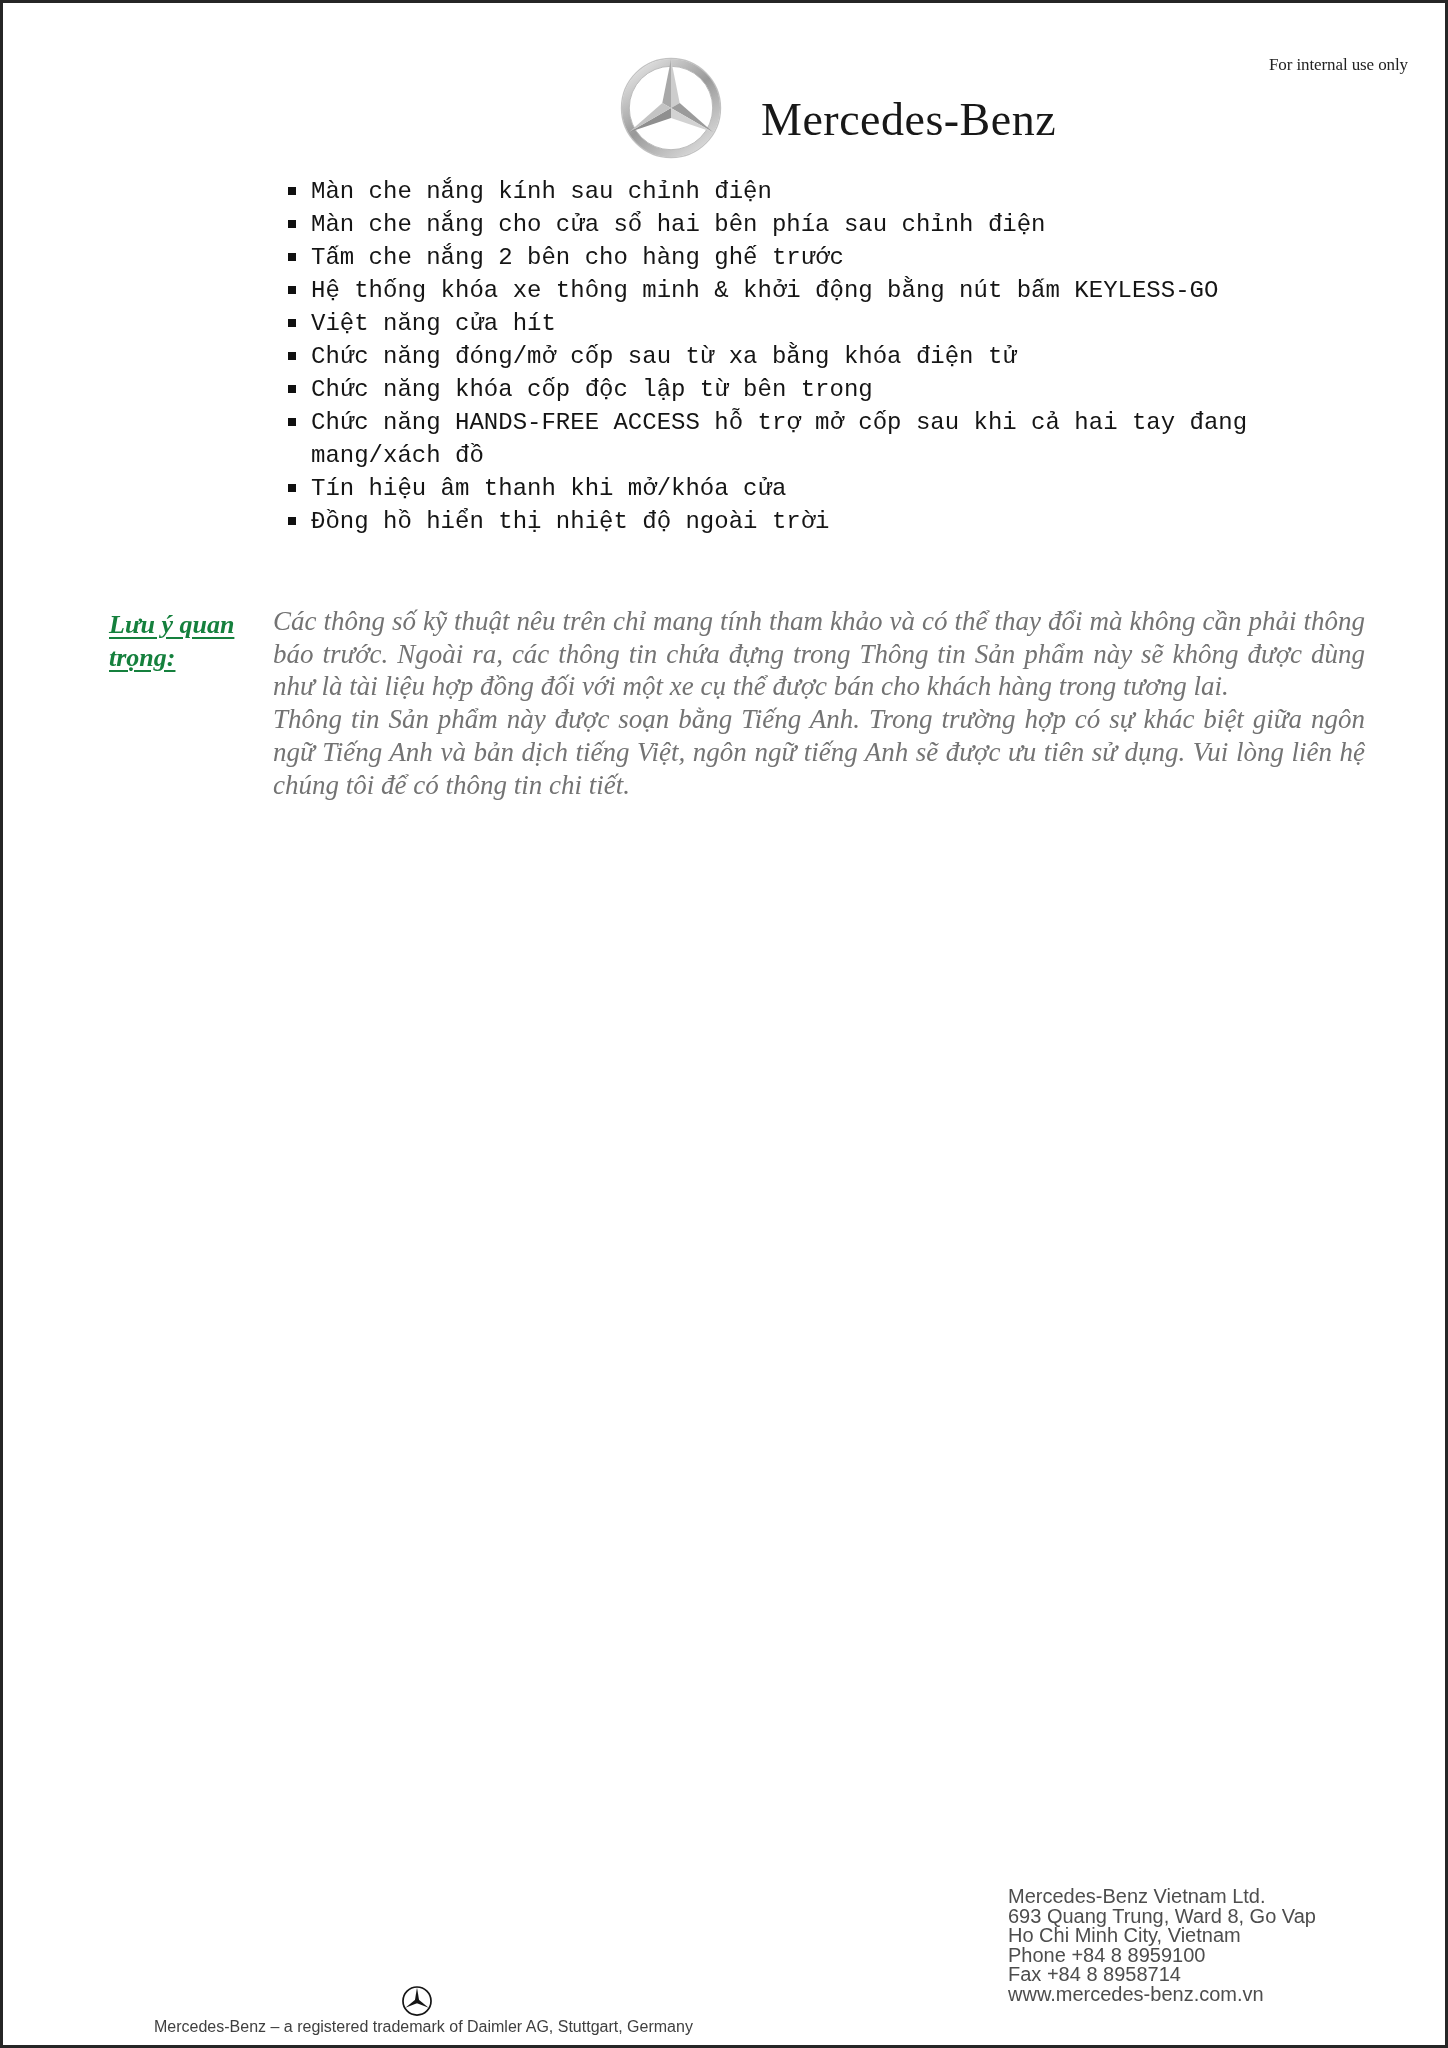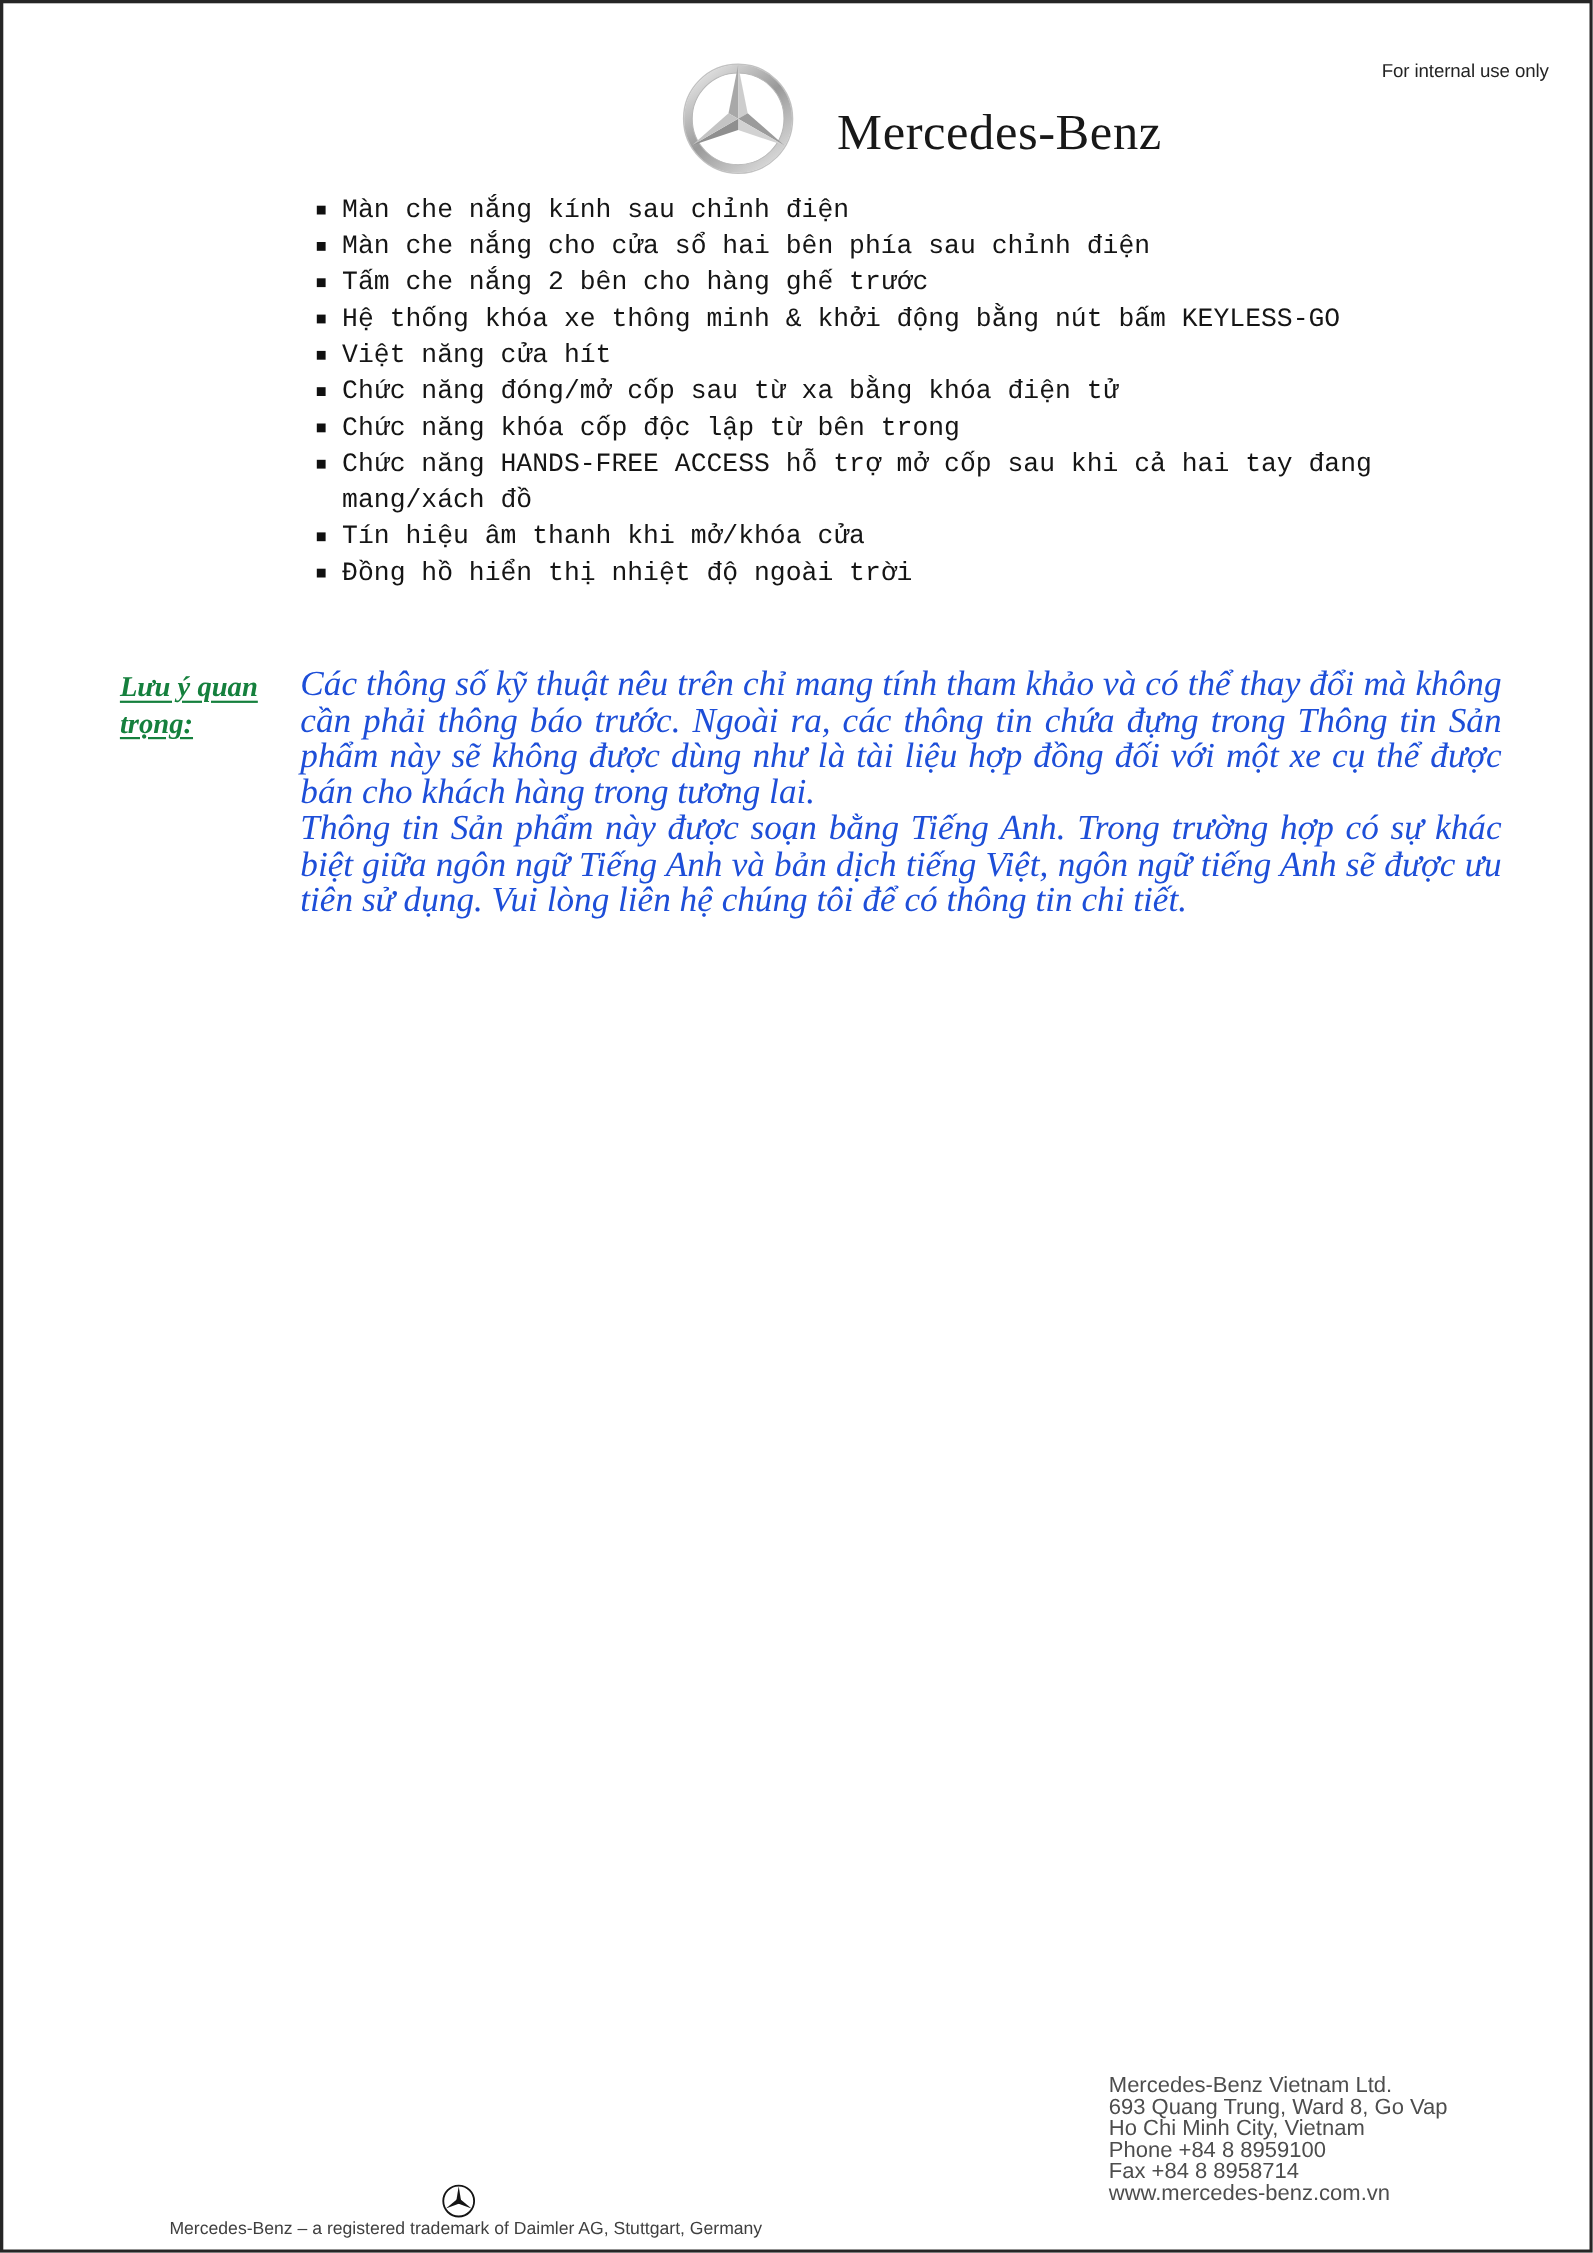"For internal use only" .internal-note { font-family: Liberation Sans, sans-serif -> Liberation Serif, serif }
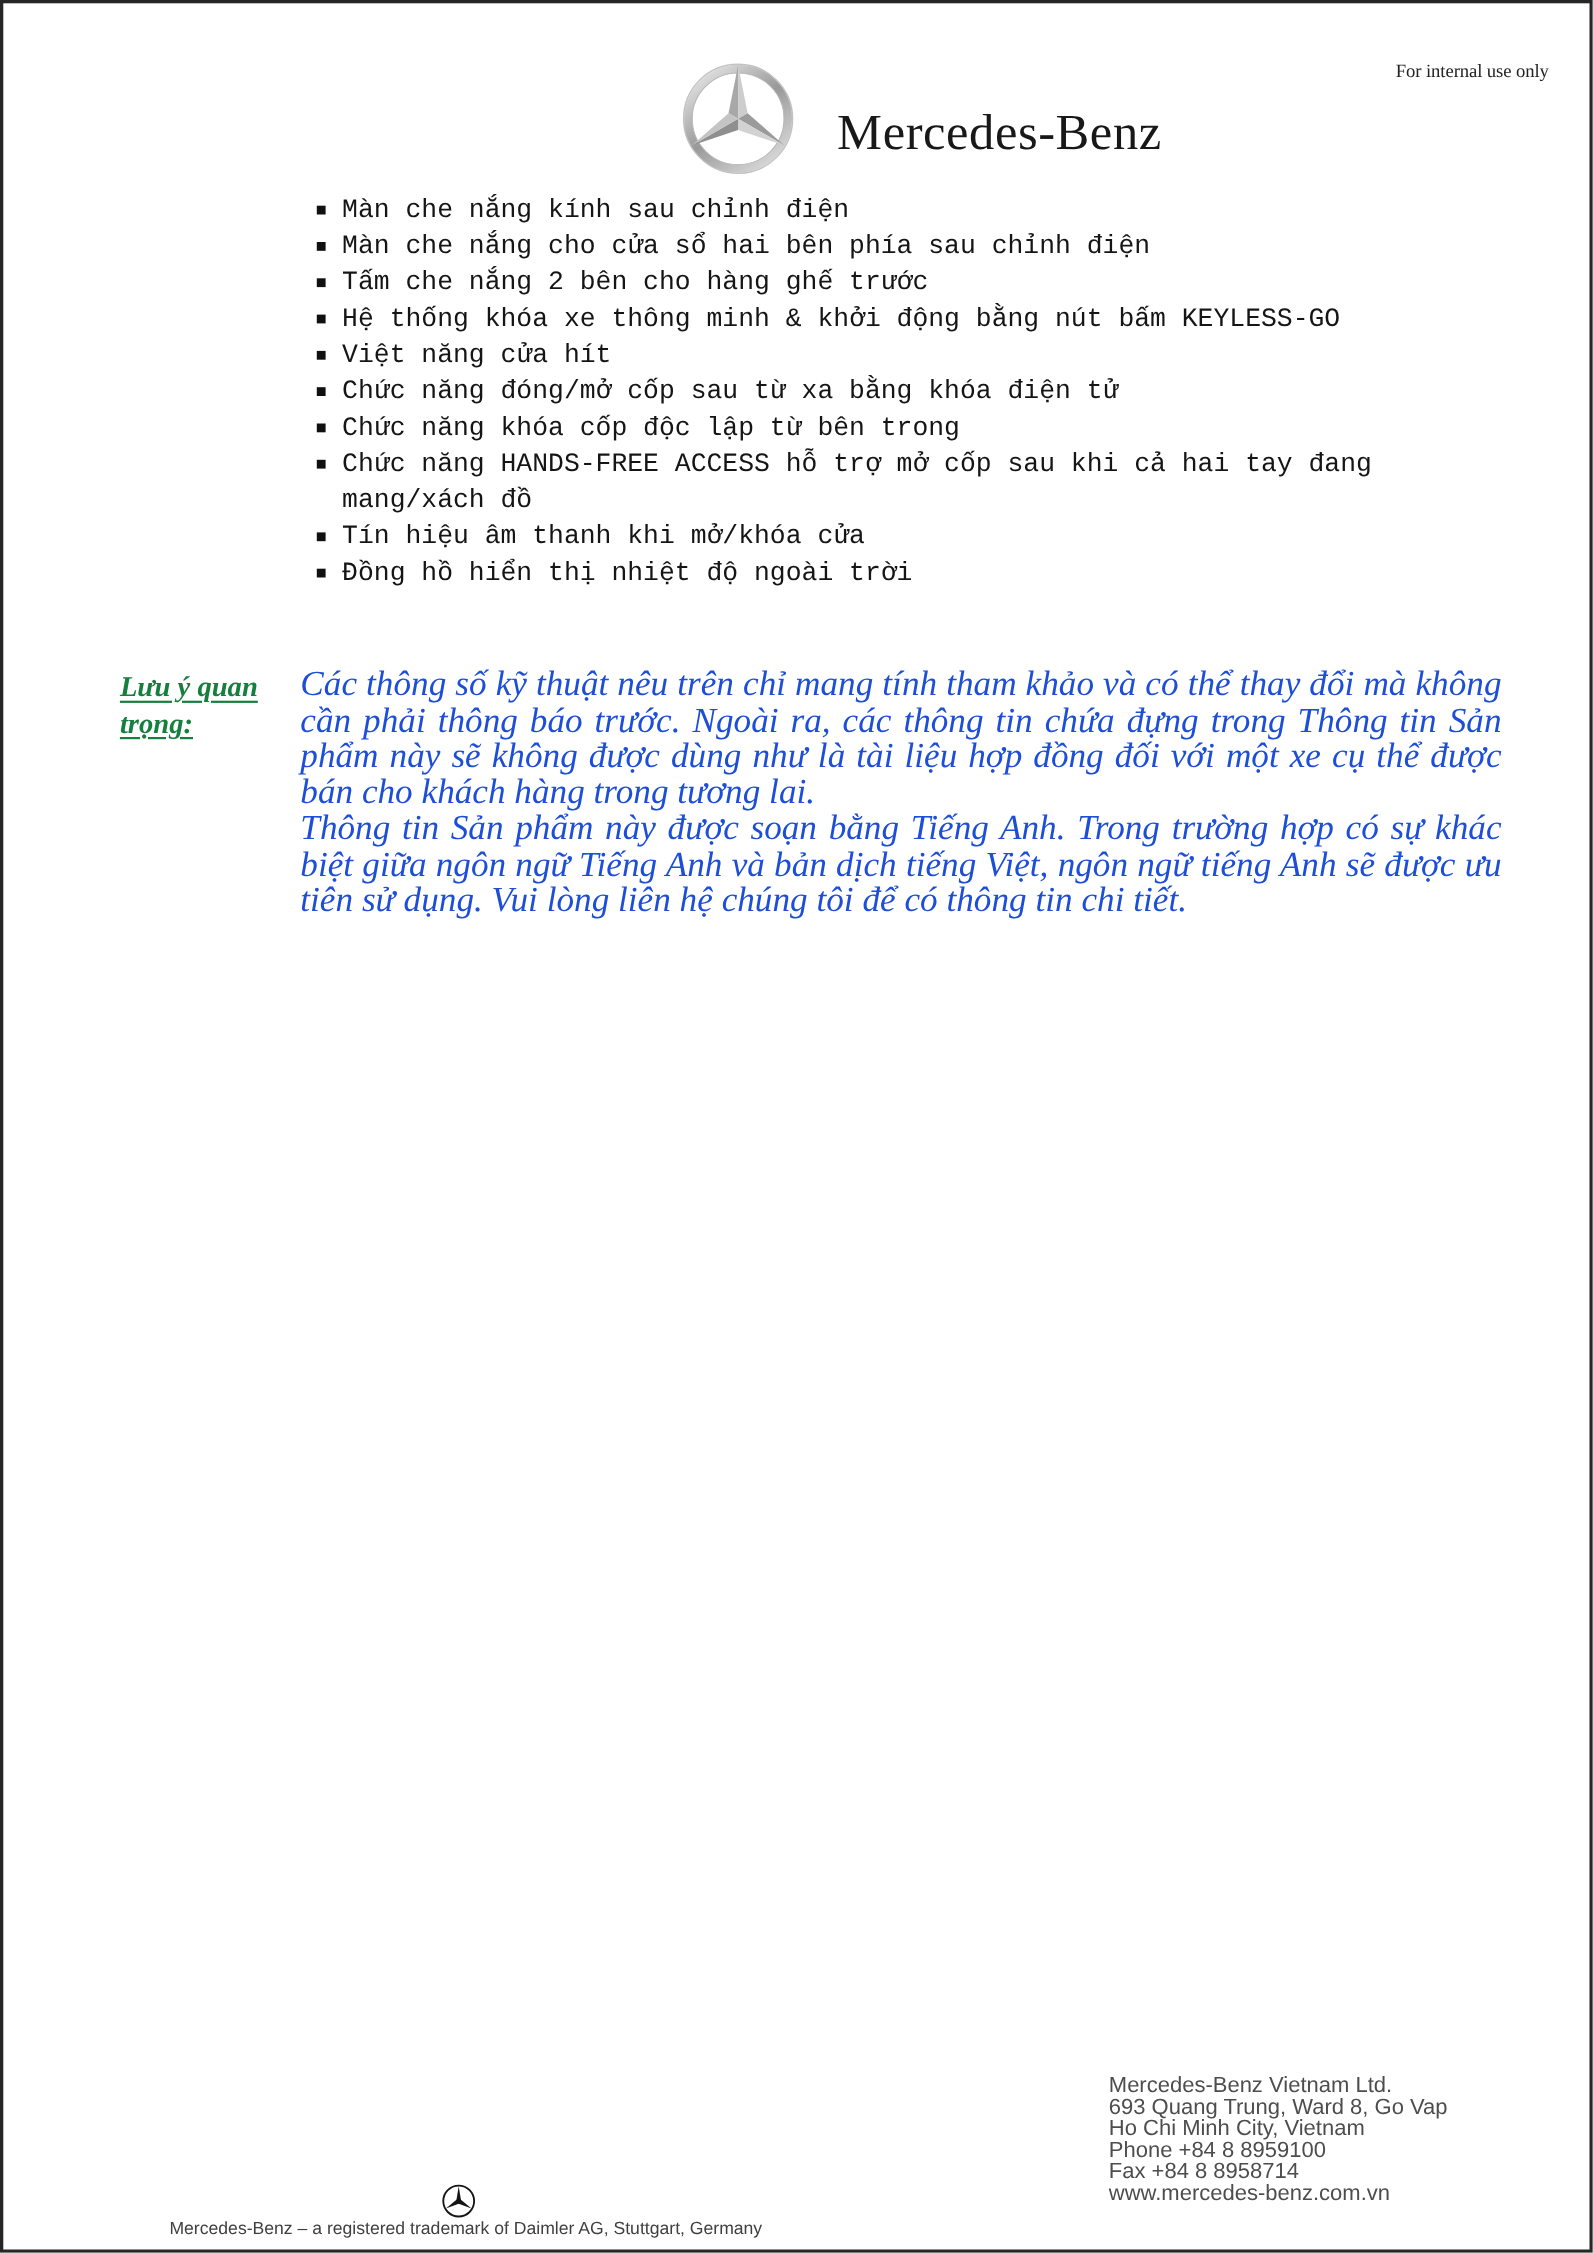"Các thông số kỹ thuật" .note-paragraphs p { color: #1d4ed8 -> #737373; font-size: 32px -> 27px }
